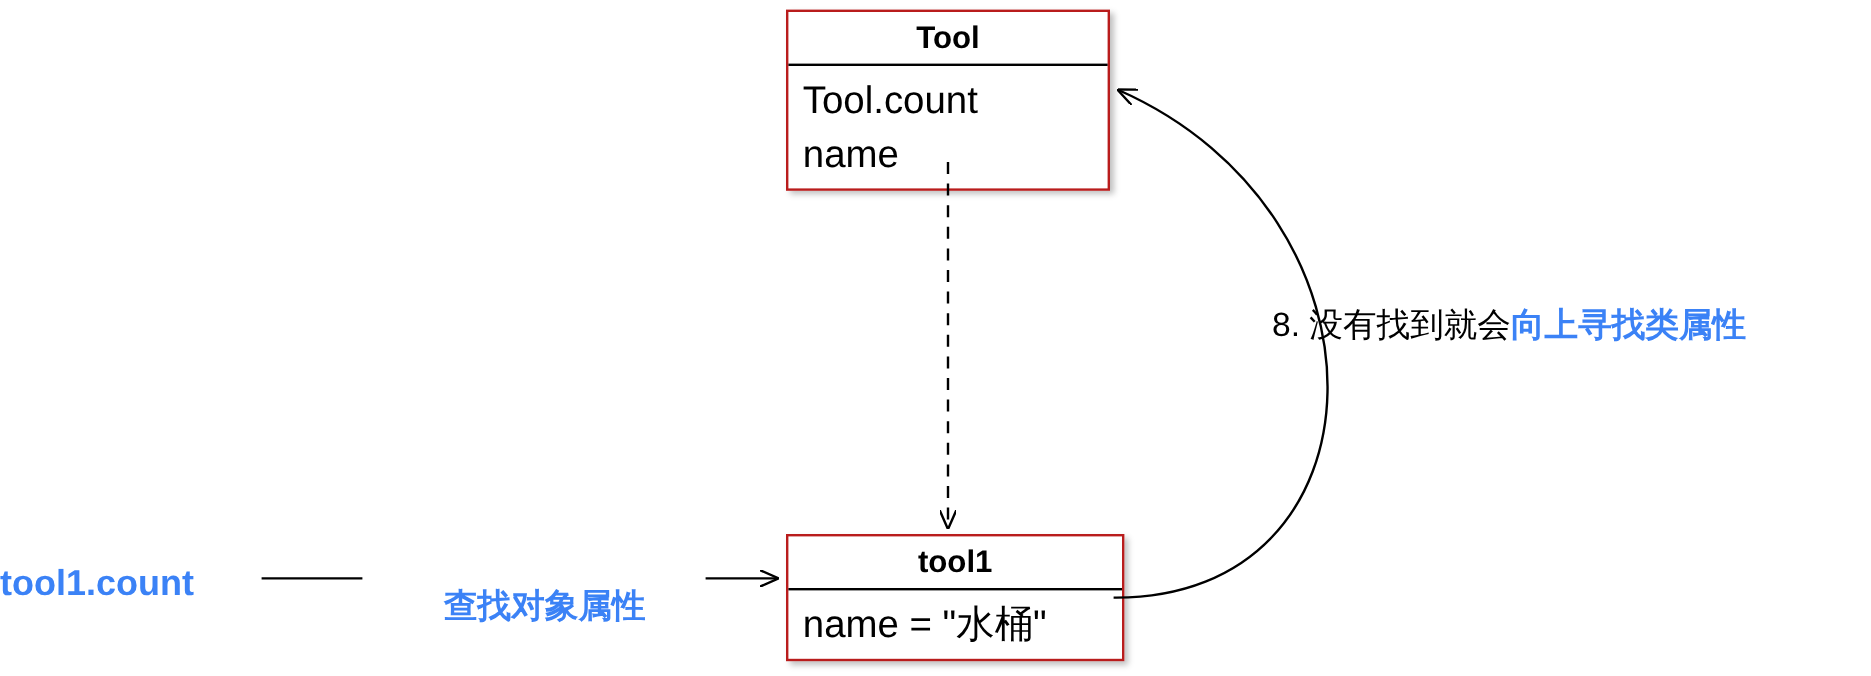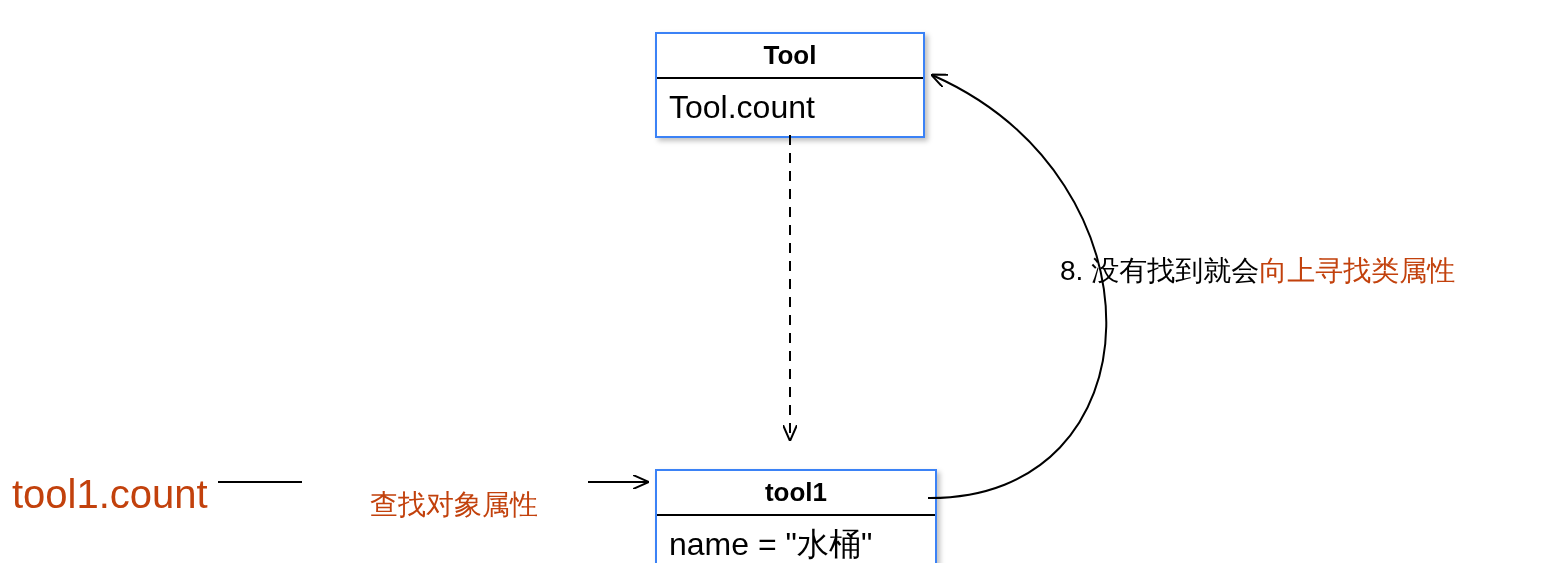"Tool" .uml-box { border: 2px solid #3b82f6 -> 2px solid #b91c1c; margin-top: 24px -> none }
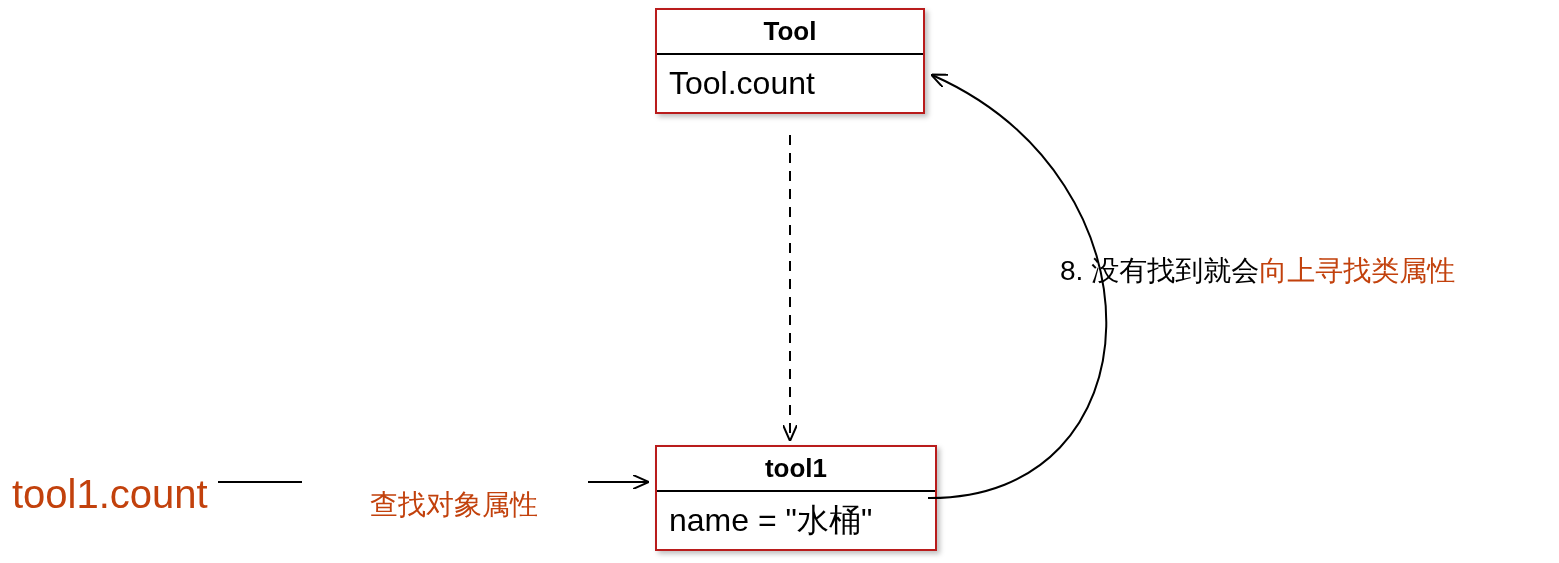"name" div { html: none -> <div>name</div> }
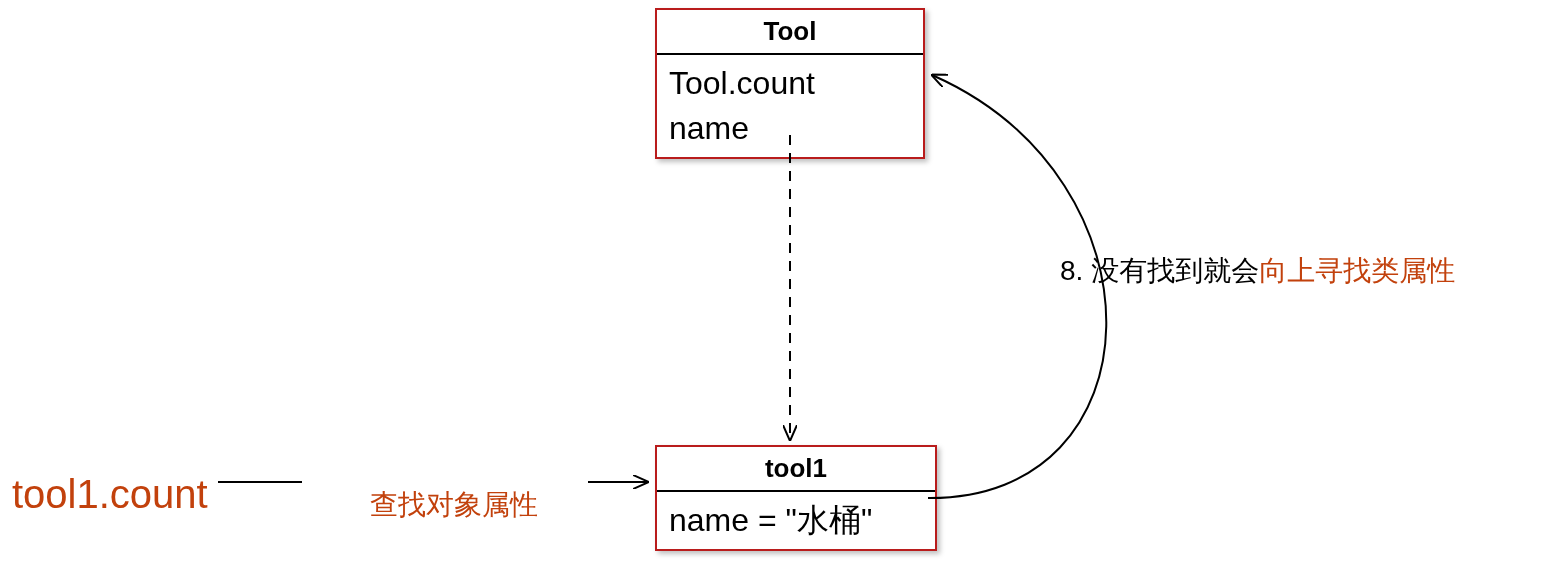"向上寻找类属性" .red { color: #c2410c -> #3b82f6; font-weight: none -> bold }
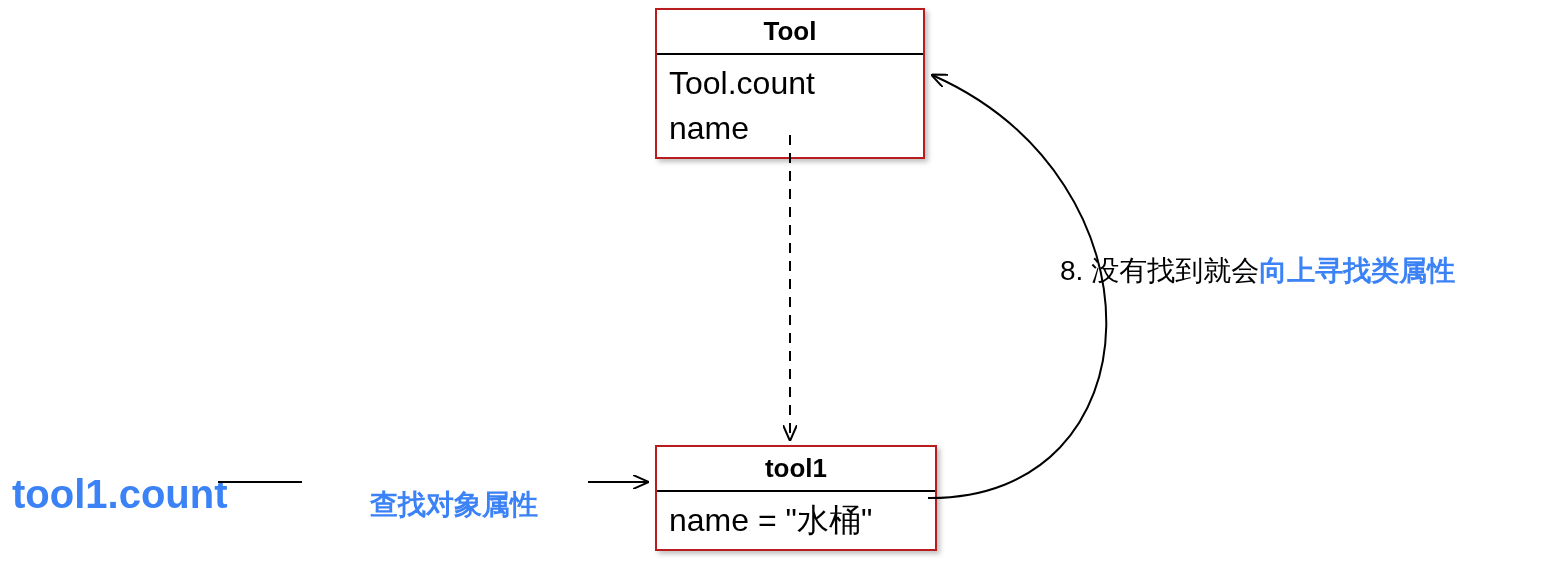"tool1.count" div.label { font-size: 40px -> 30px; left: 12px -> 0 }
